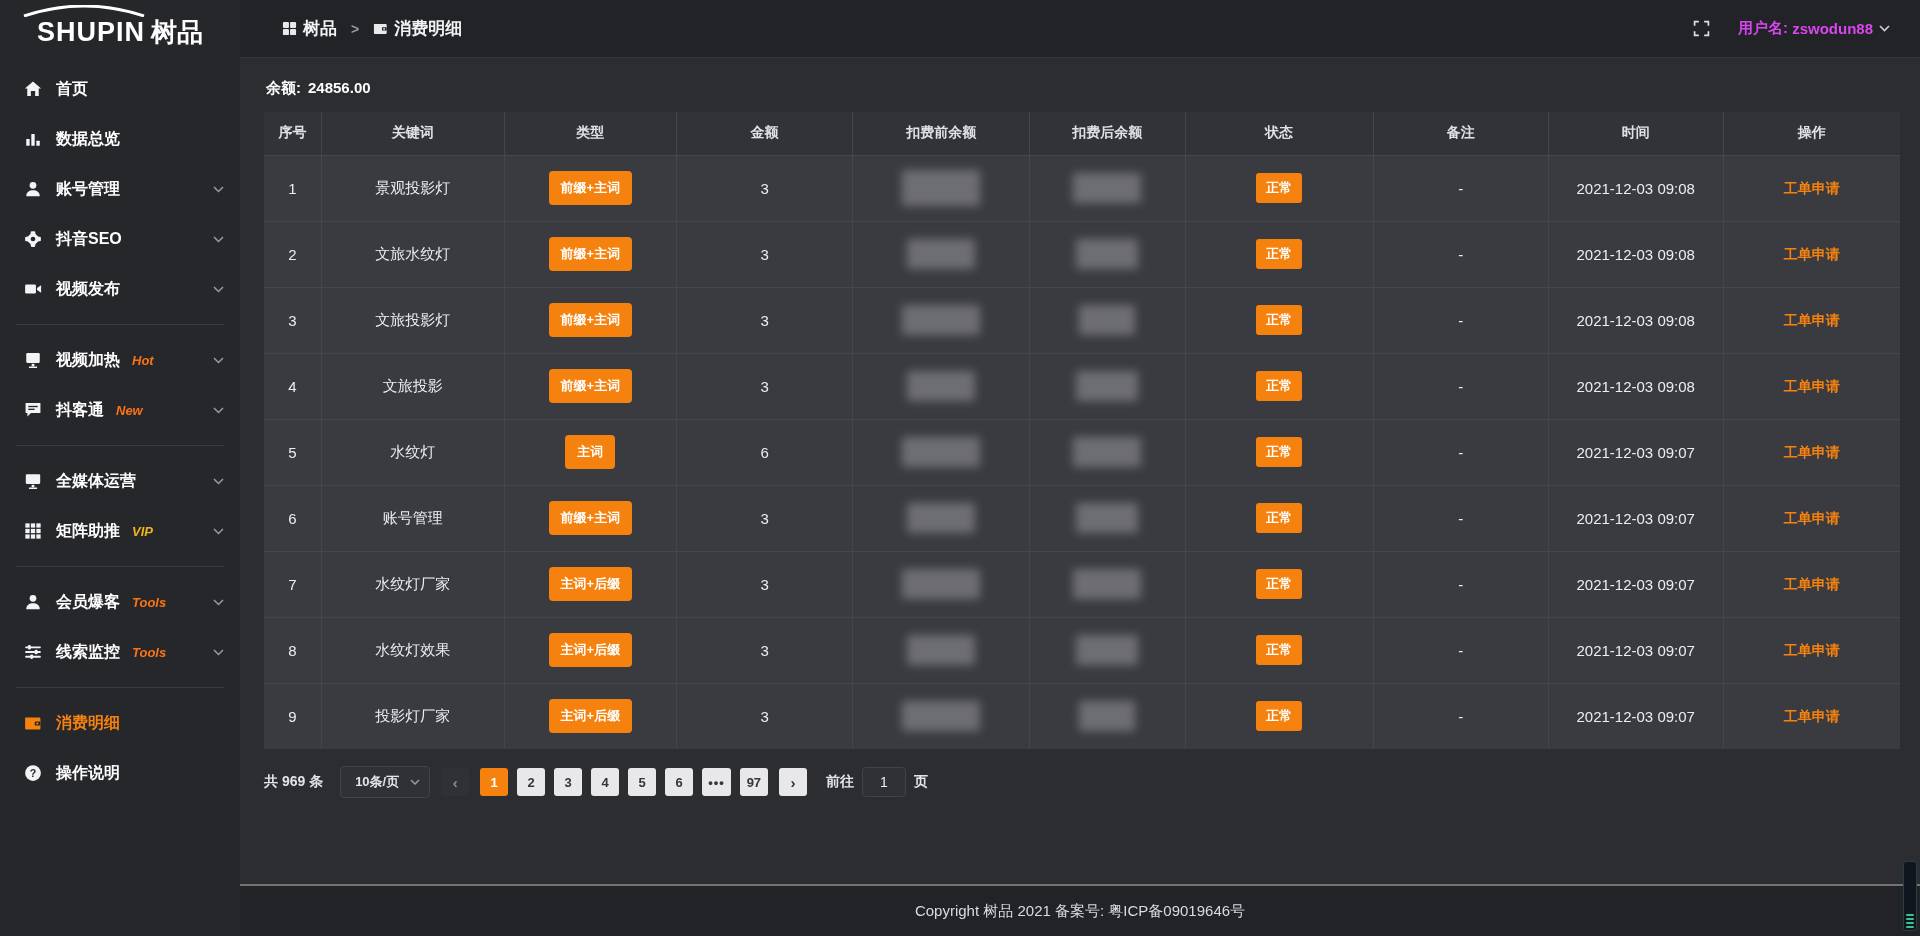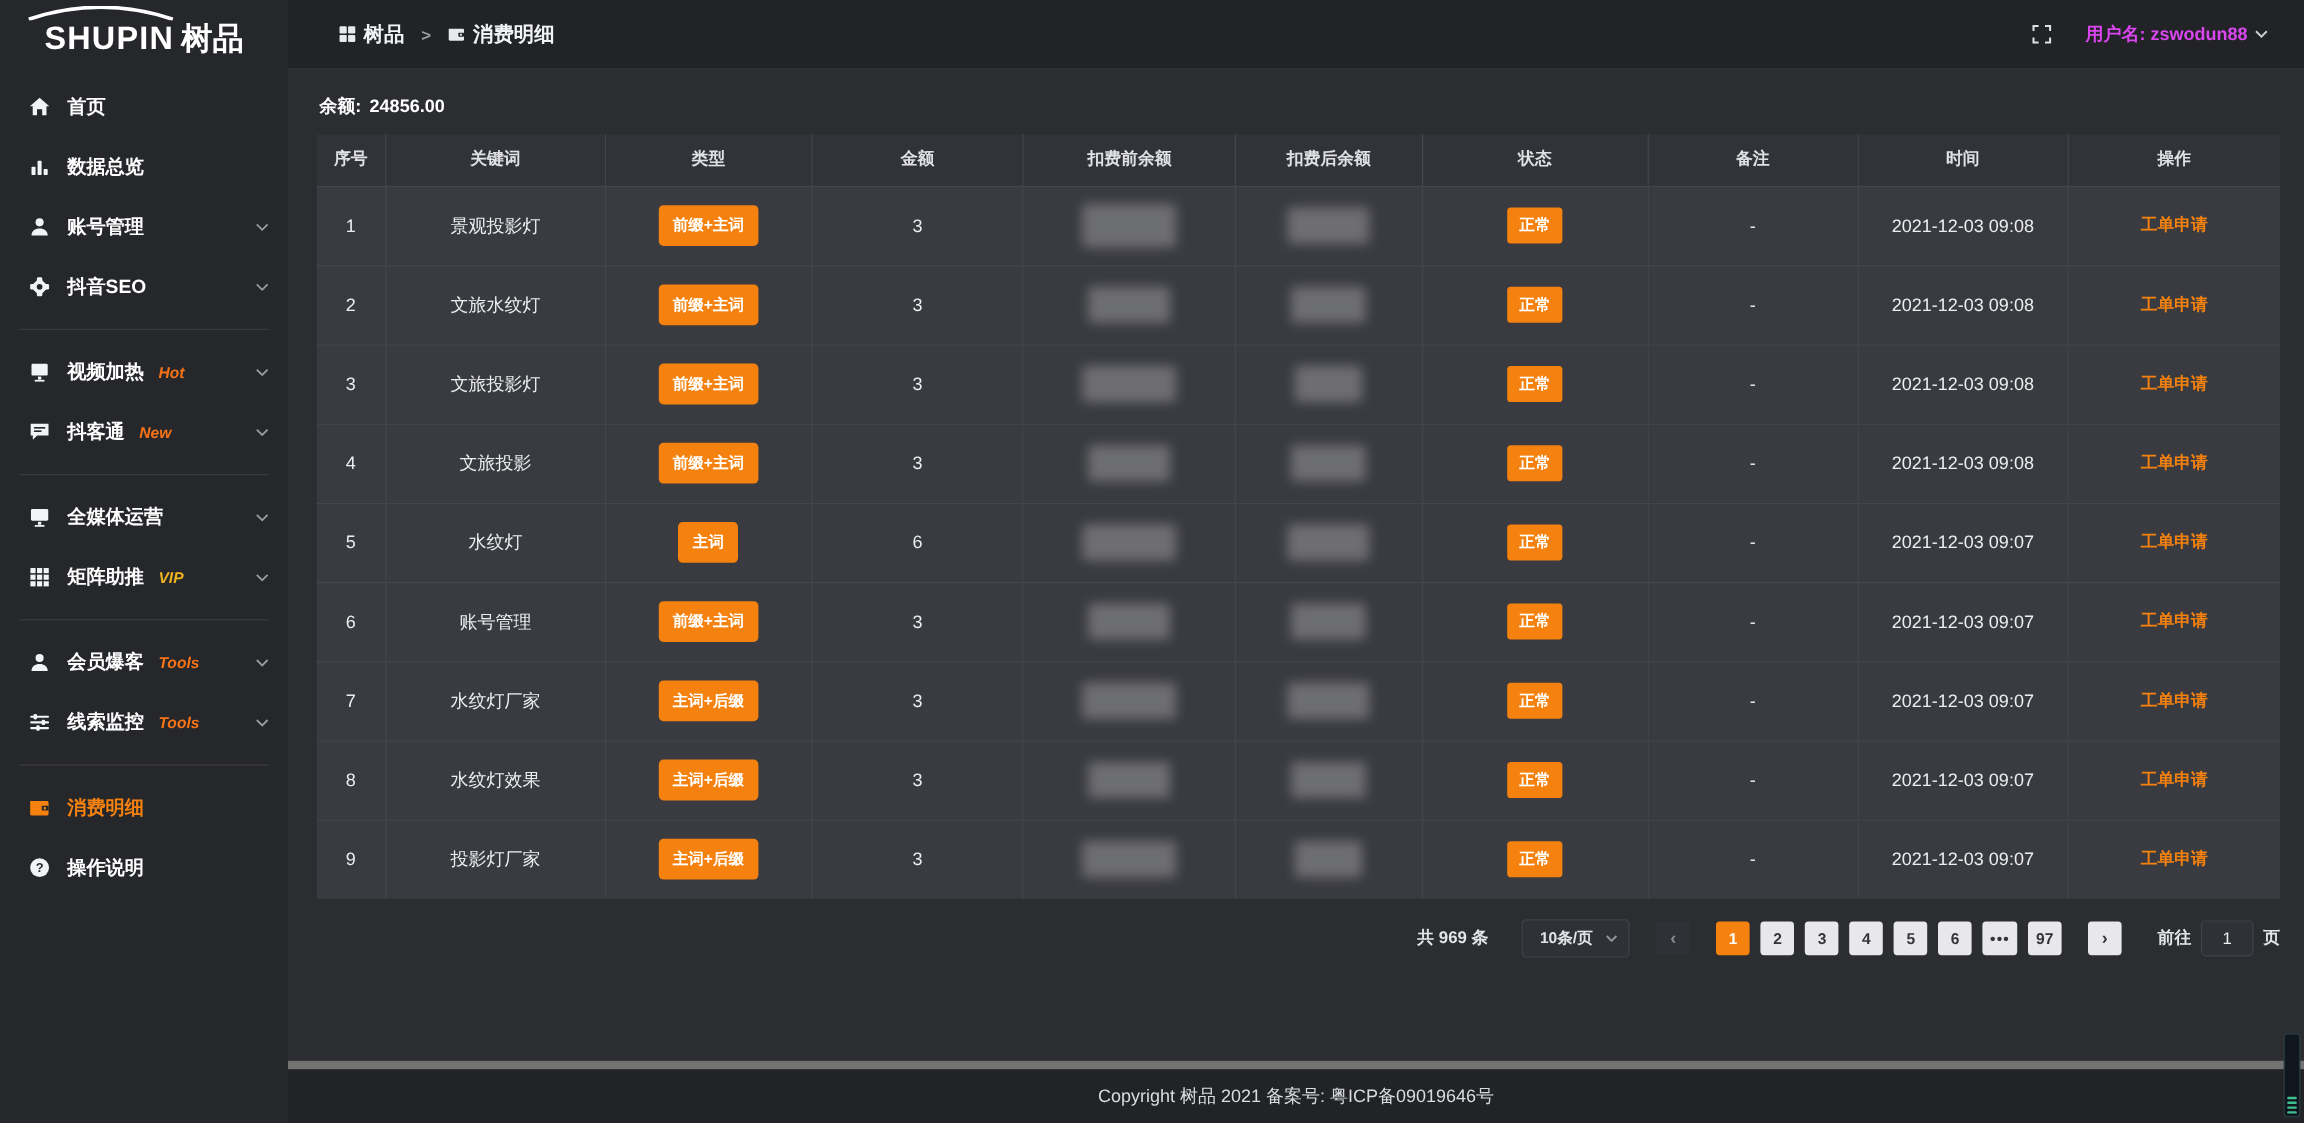"视频发布" div.side-item { html: none -> <div> <span> <svg> <rect></rect> <path></path> </svg> </span> <span>视频发布</span> <span> <svg> <path></path> </svg> </span> </div> }
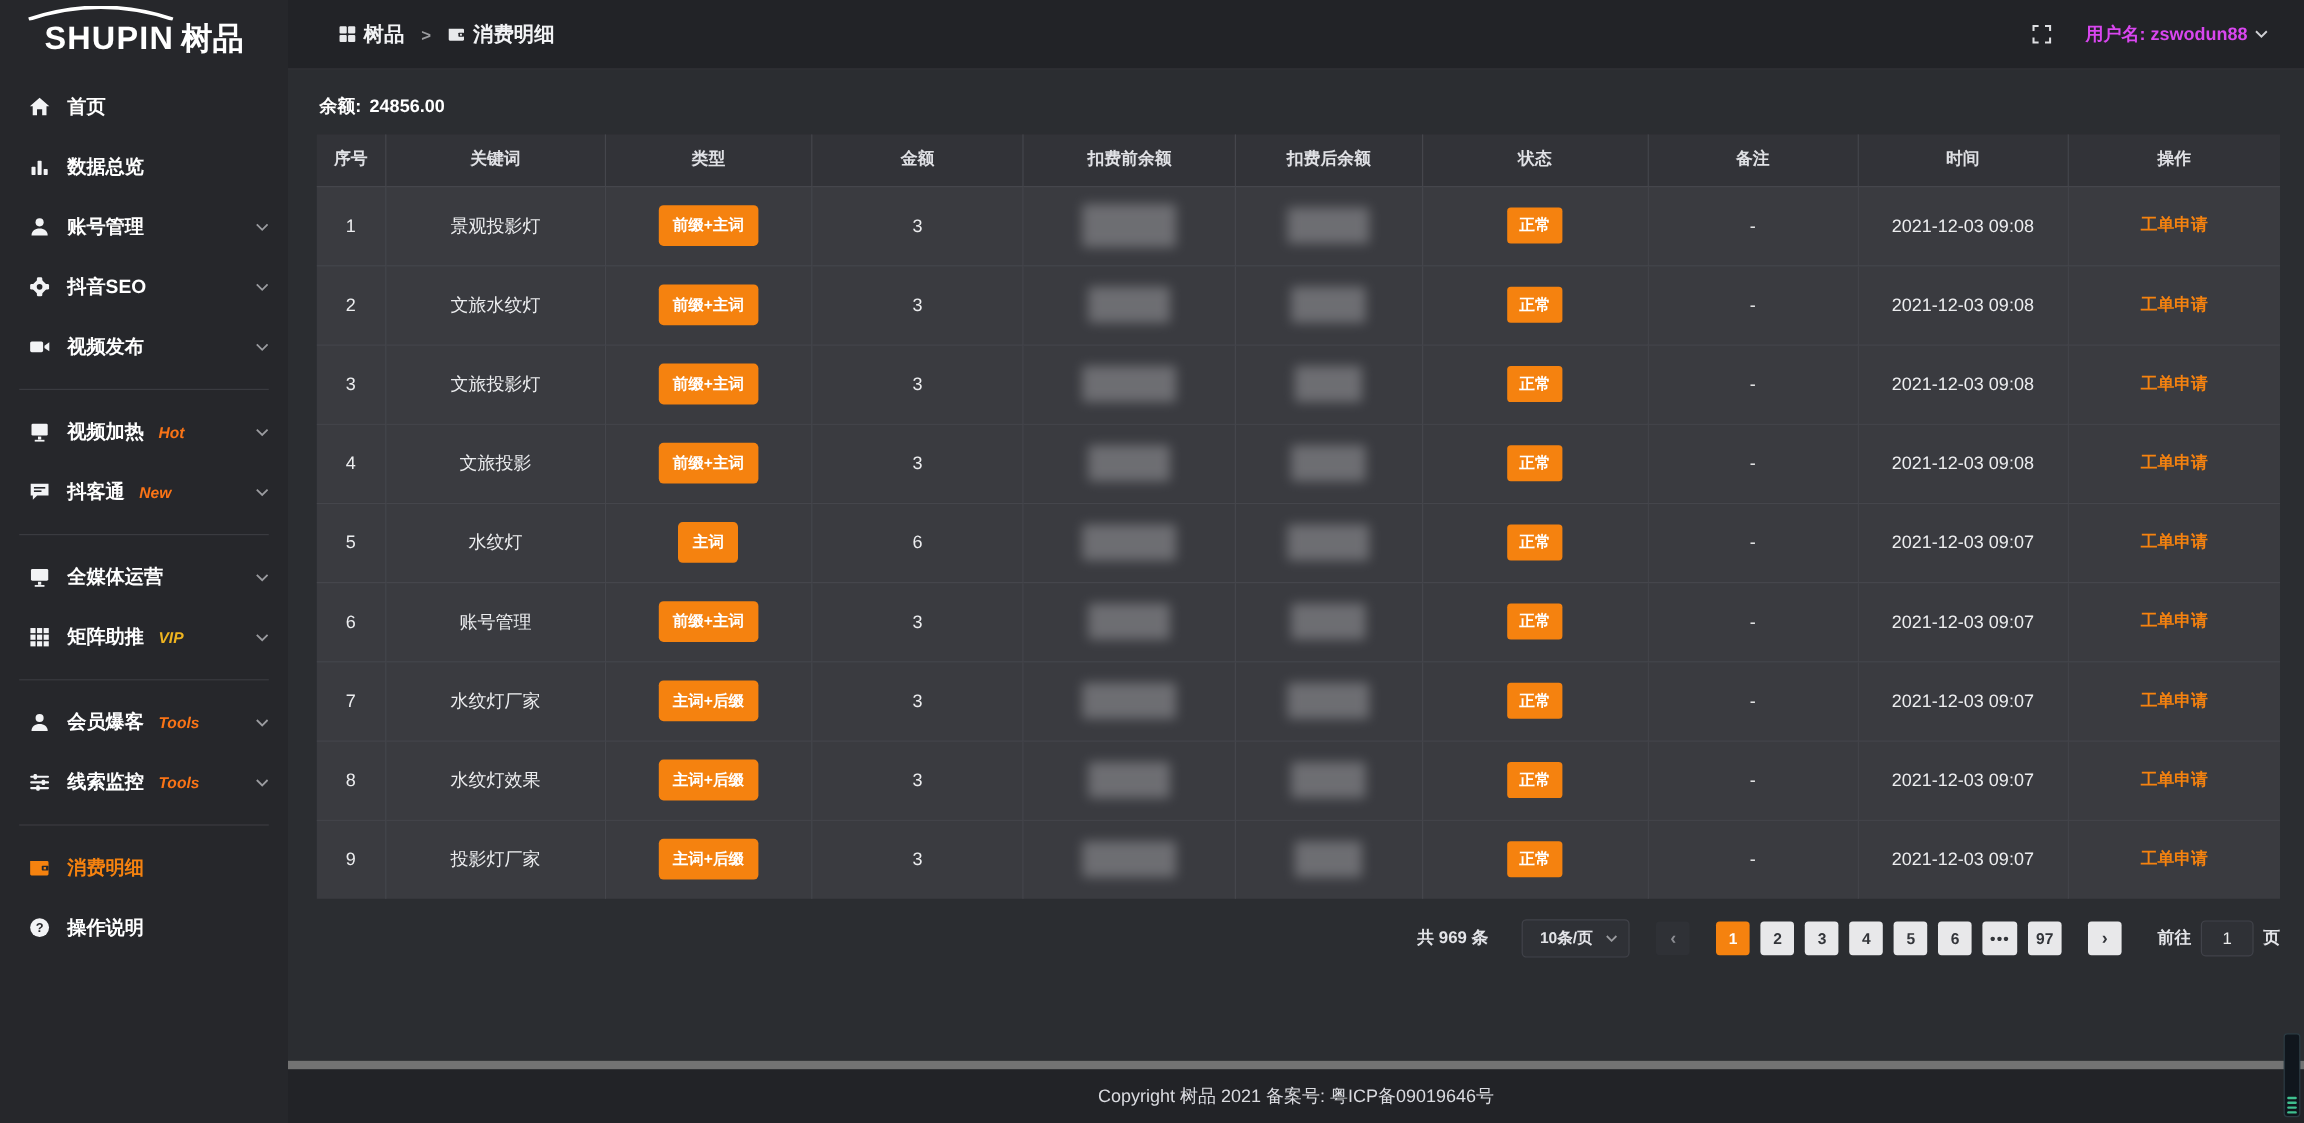"共 969 条" .pagination { gap: 22px -> 11px; justify-content: flex-end -> flex-start }
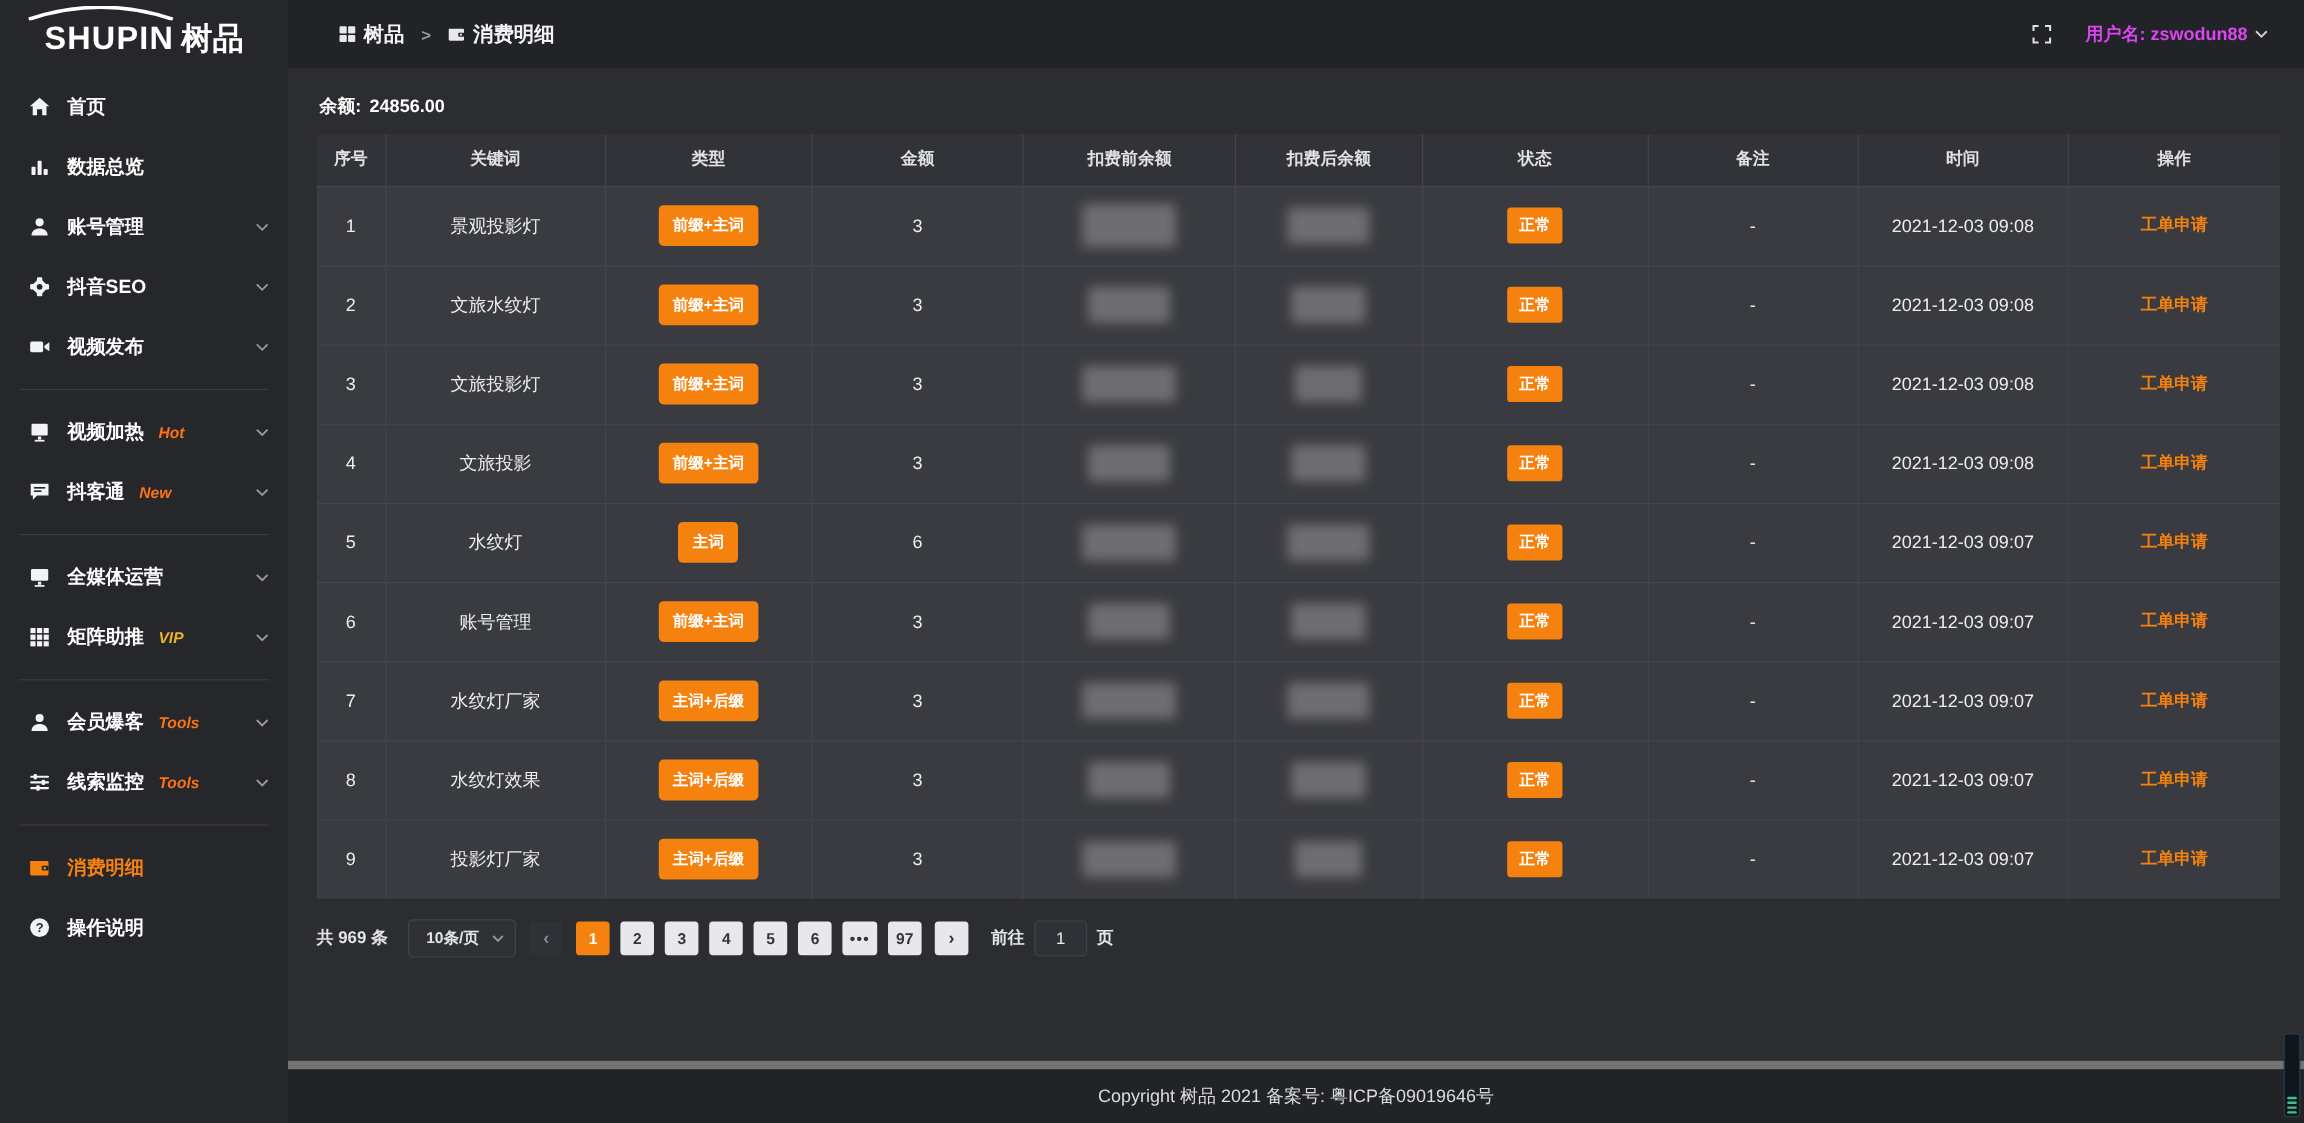"Copyright 树品 2021 备案号: 粤ICP备09019646号" .footer { border-top: 7px solid #737373 -> 2px solid #737373 }
